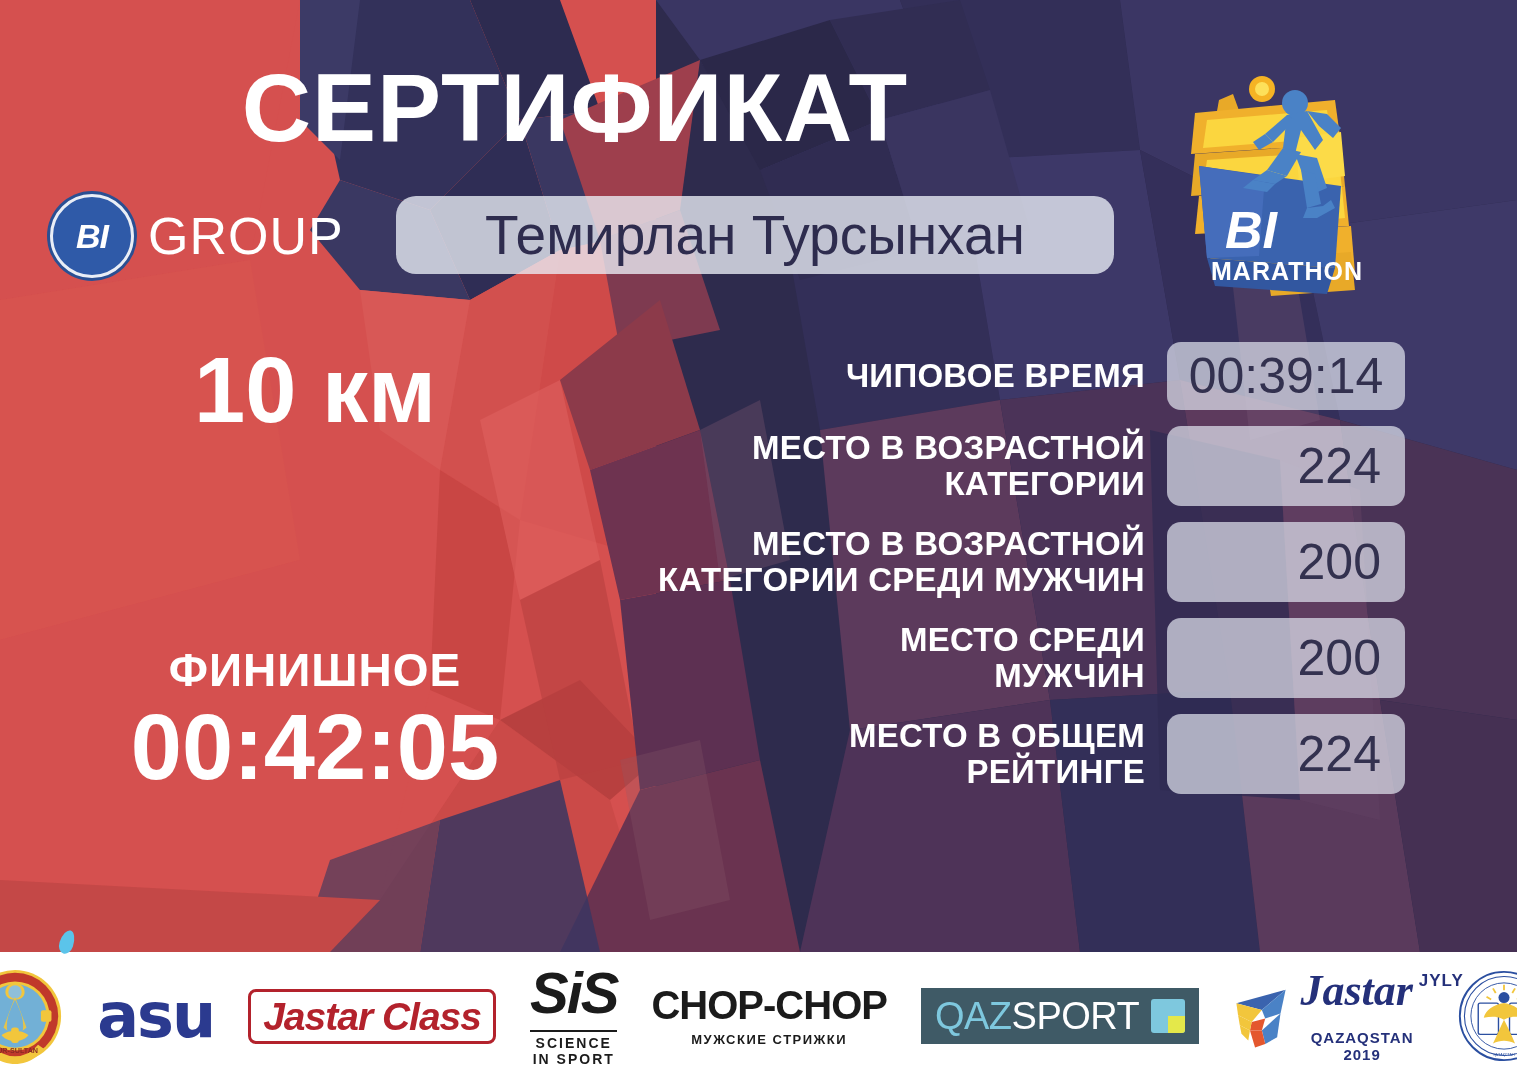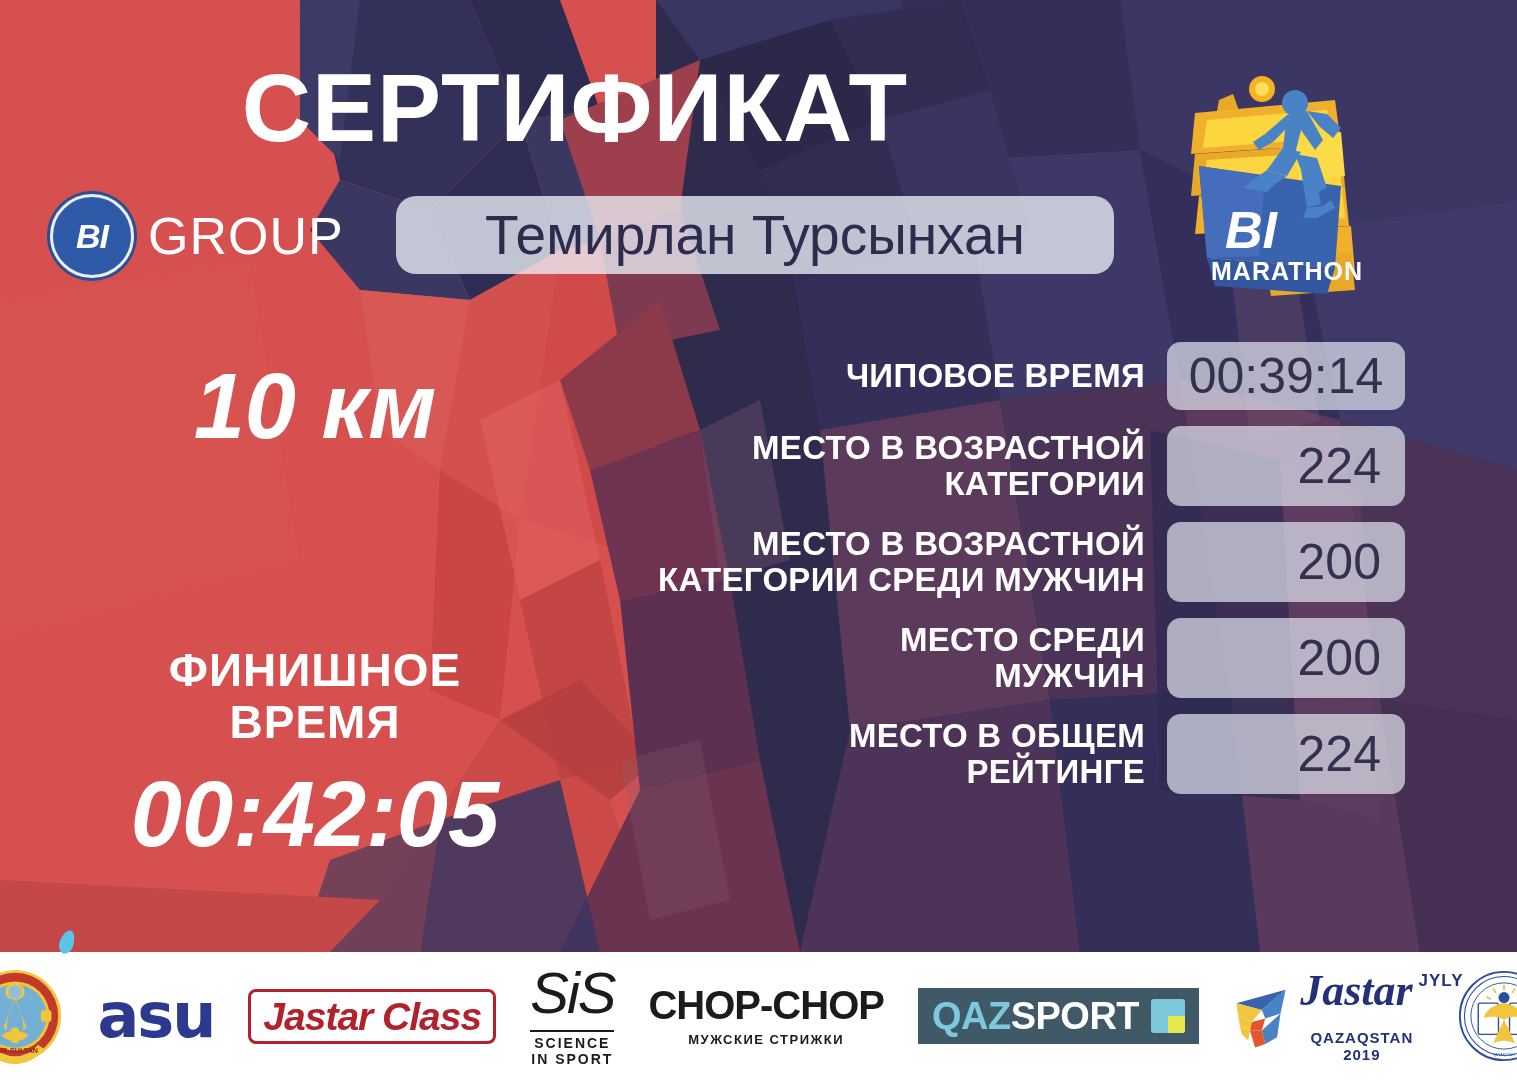"10 км" .val-huge { font-style: italic -> none; margin-top: 18px -> 2px }
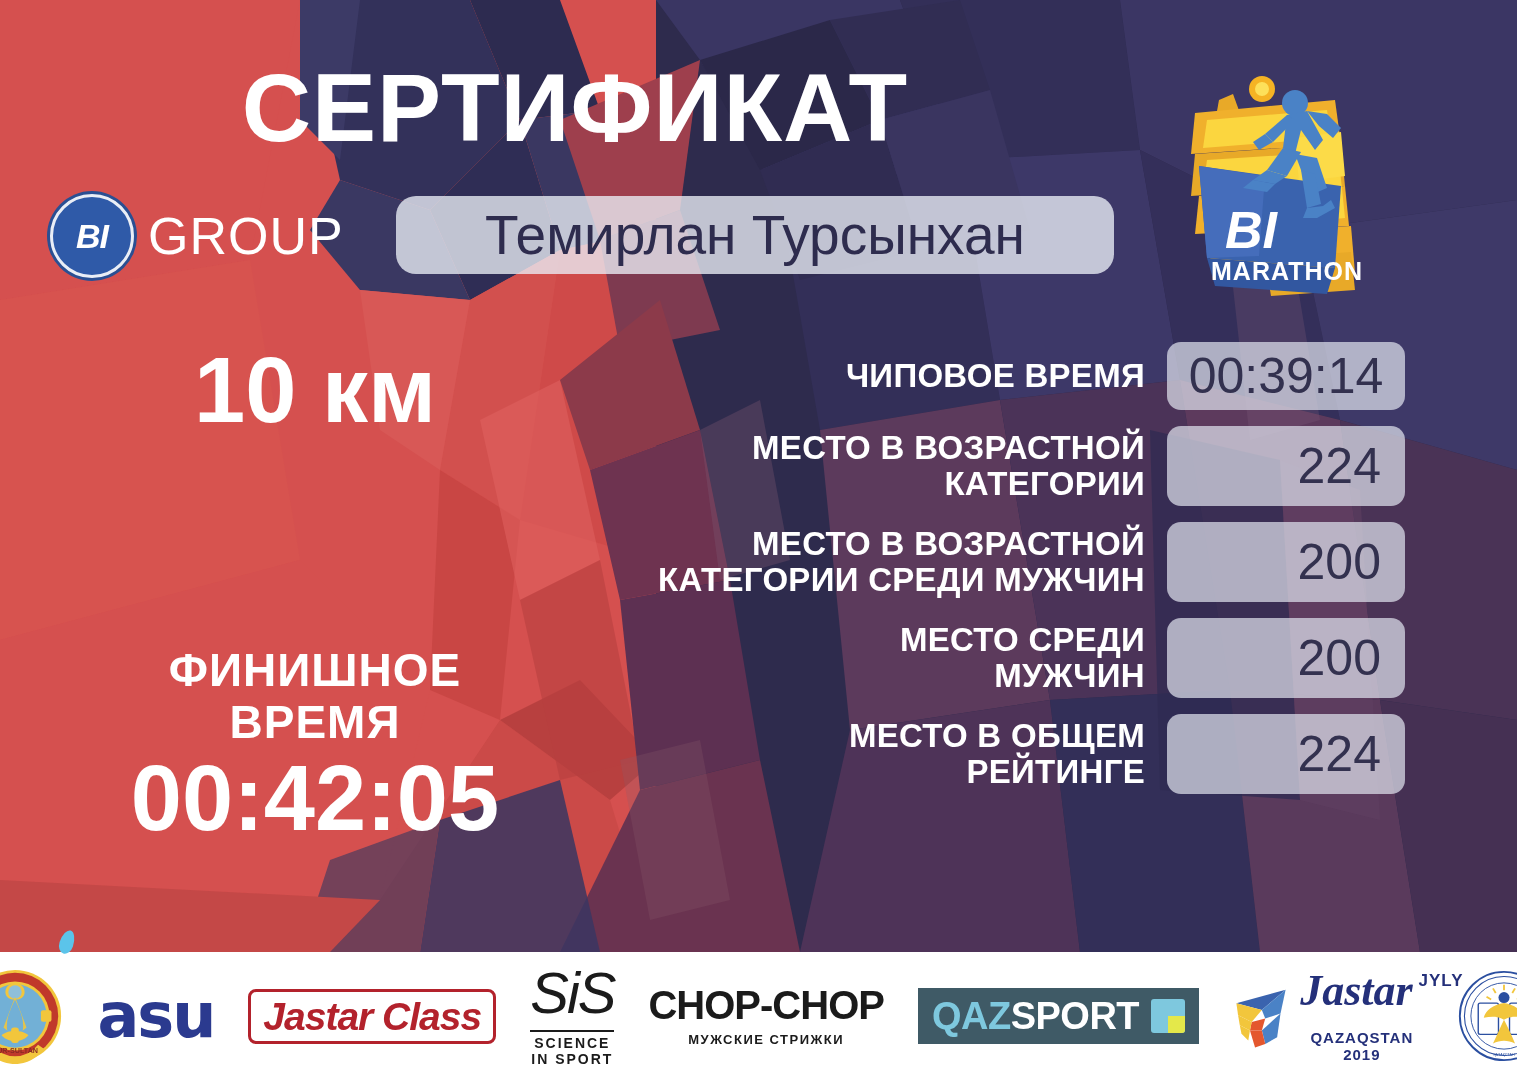"ВРЕМЯ" div.lbl-big { html: <div>ВРЕМЯ</div> -> none }
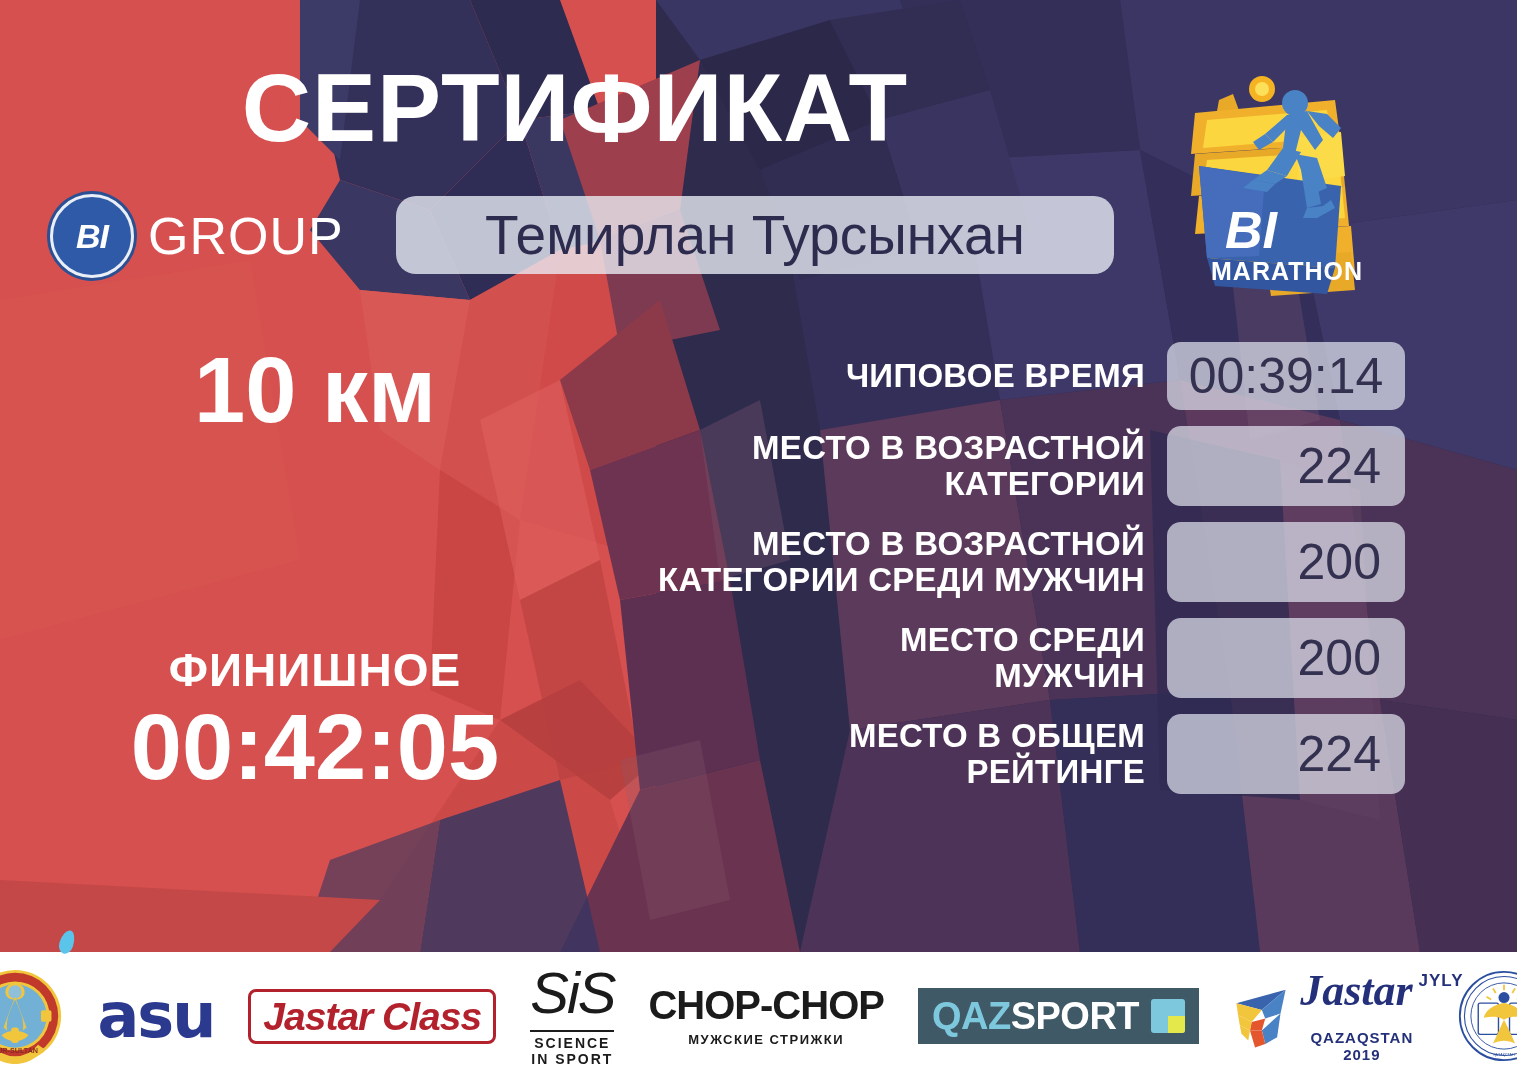"SiS" .sis-main { font-weight: normal -> bold }
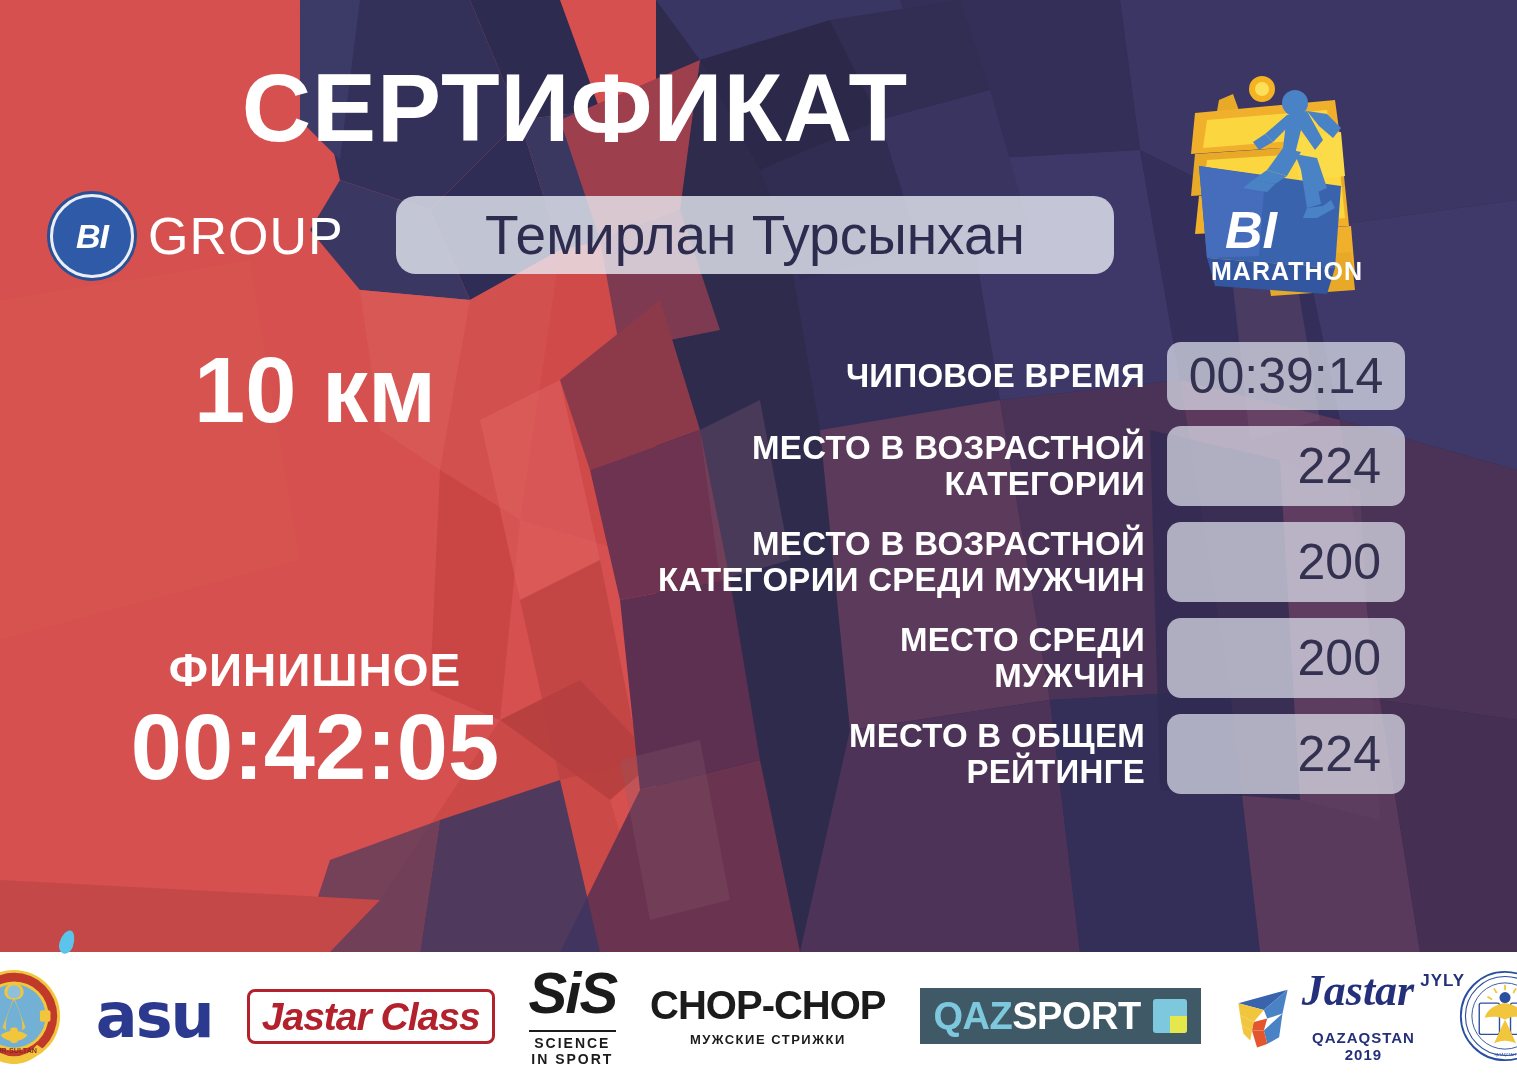"QAZSPORT" .qaz-txt { font-weight: bold -> normal }
